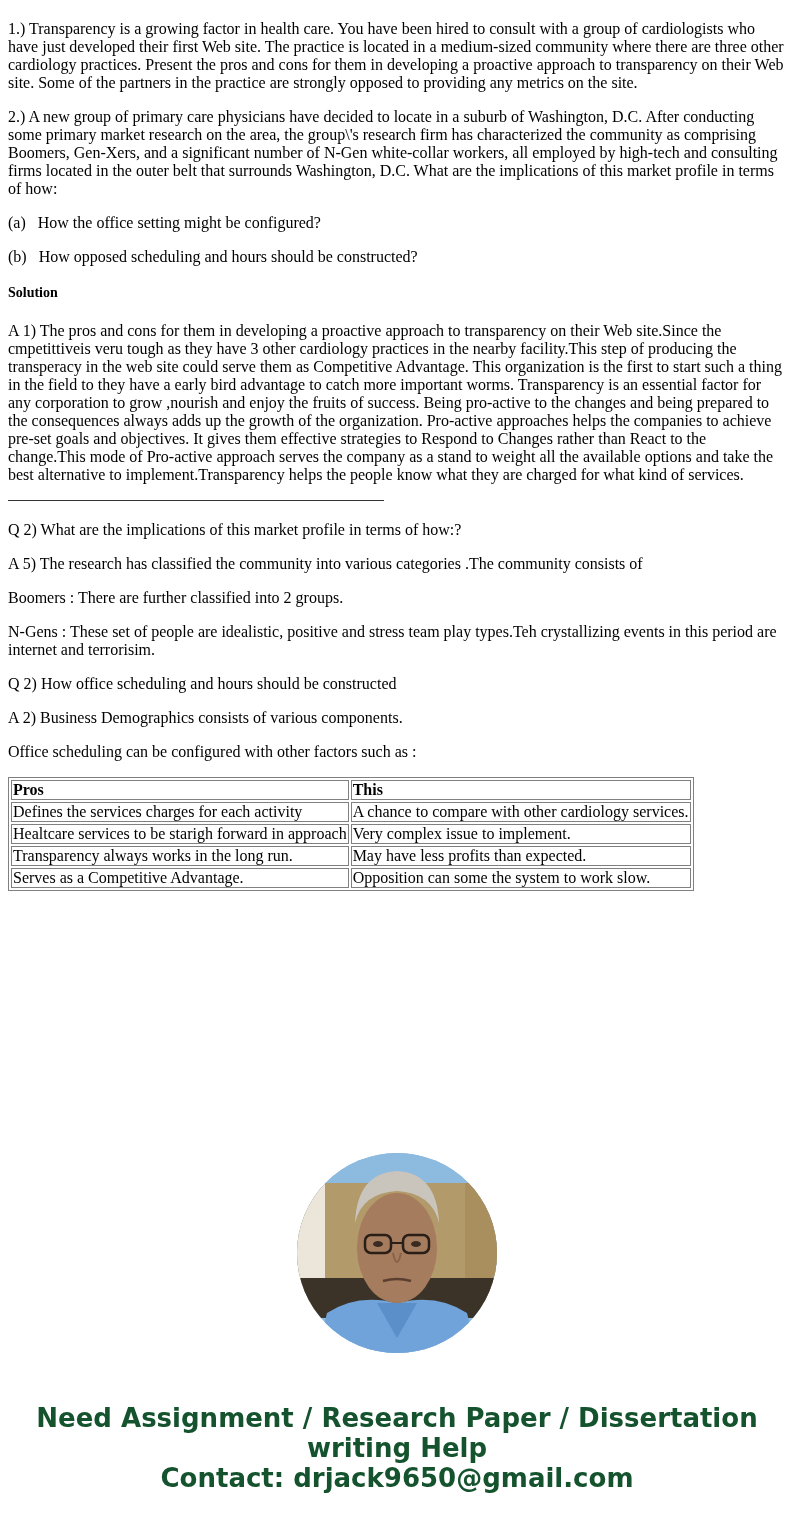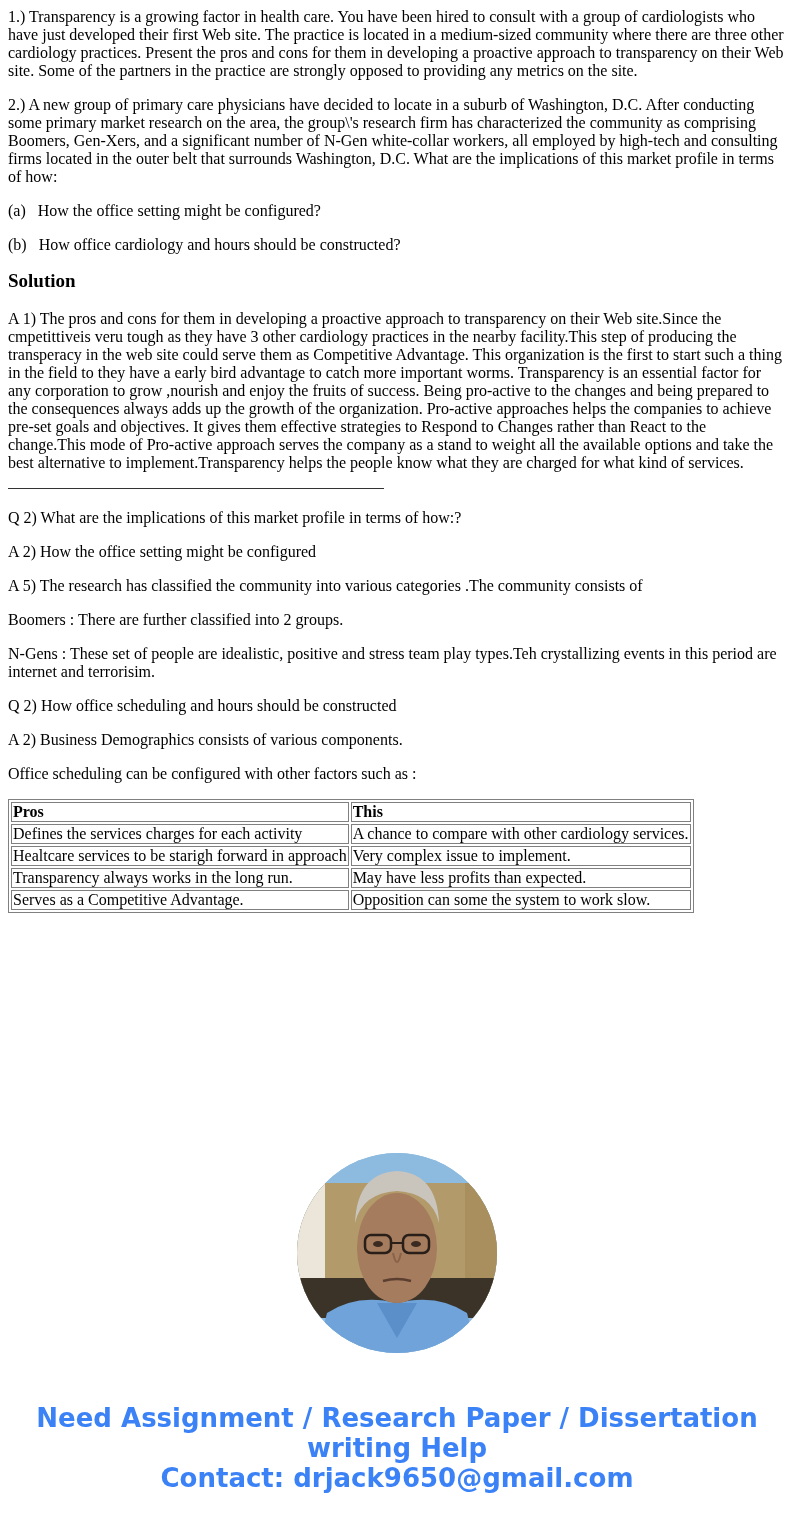"1.) Transparency is a growing" .content { padding: 8px 8px 0 8px -> 20px 8px 0 8px }
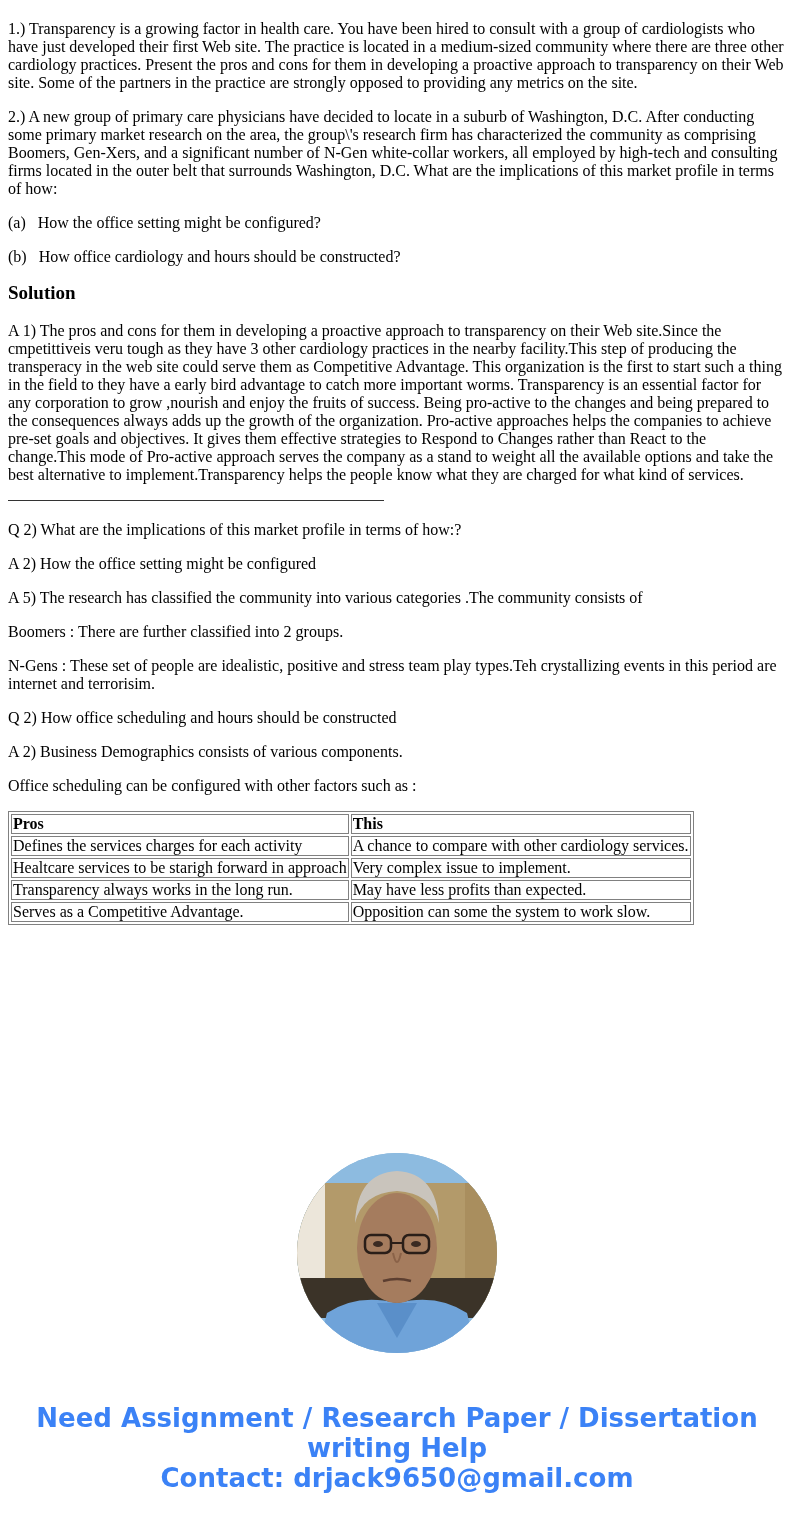"(b) How office cardiology and" p { text: office cardiology -> opposed scheduling }
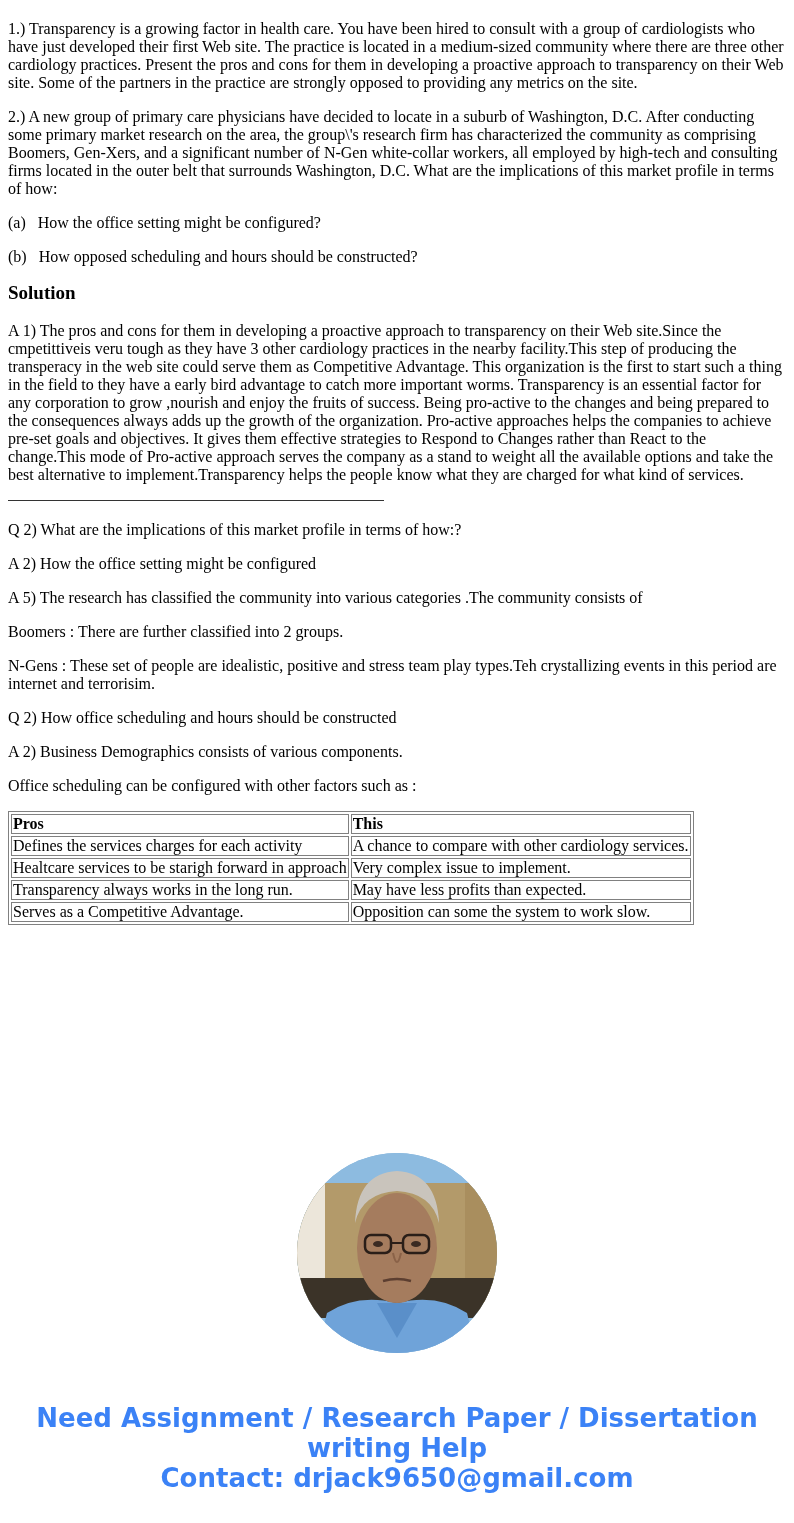"Solution" h3 { font-size: 19px -> 14px }
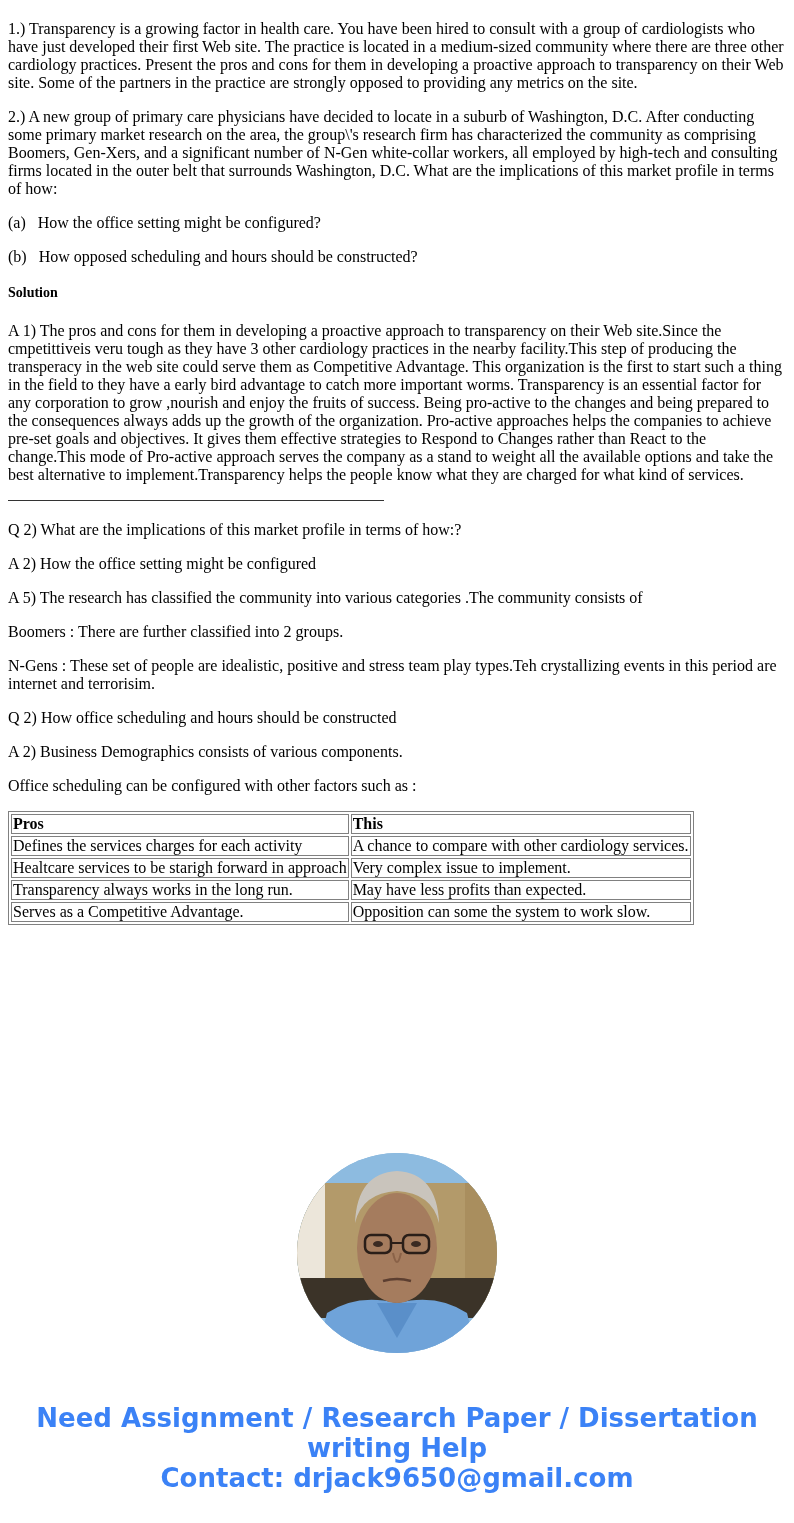"A 2) How the office" p { html: <p>A 2) How the office setting might be configured</p> -> none }
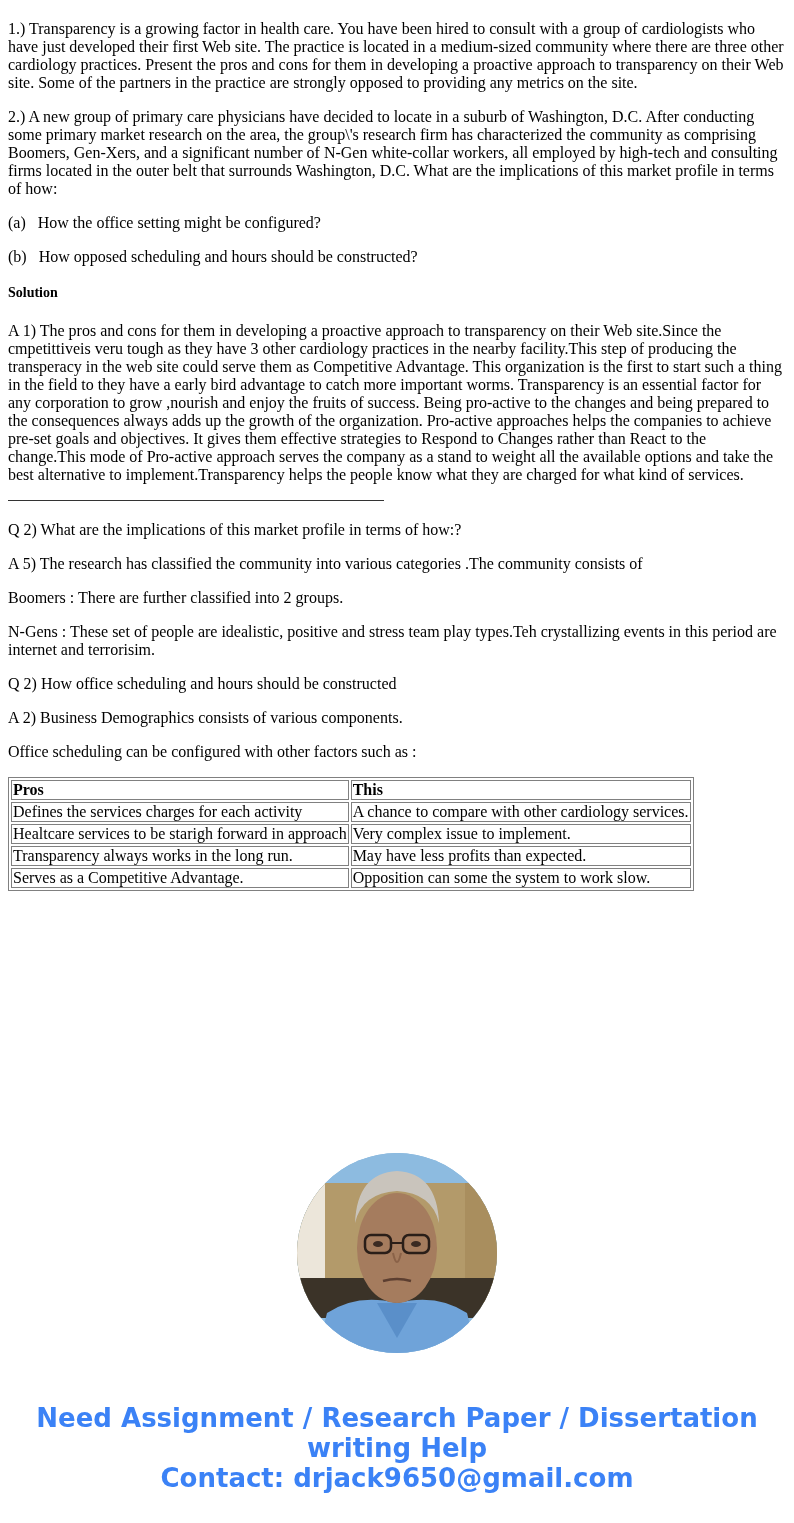"Need Assignment / Research Paper" .promo { color: #3b82f6 -> #14532d }
